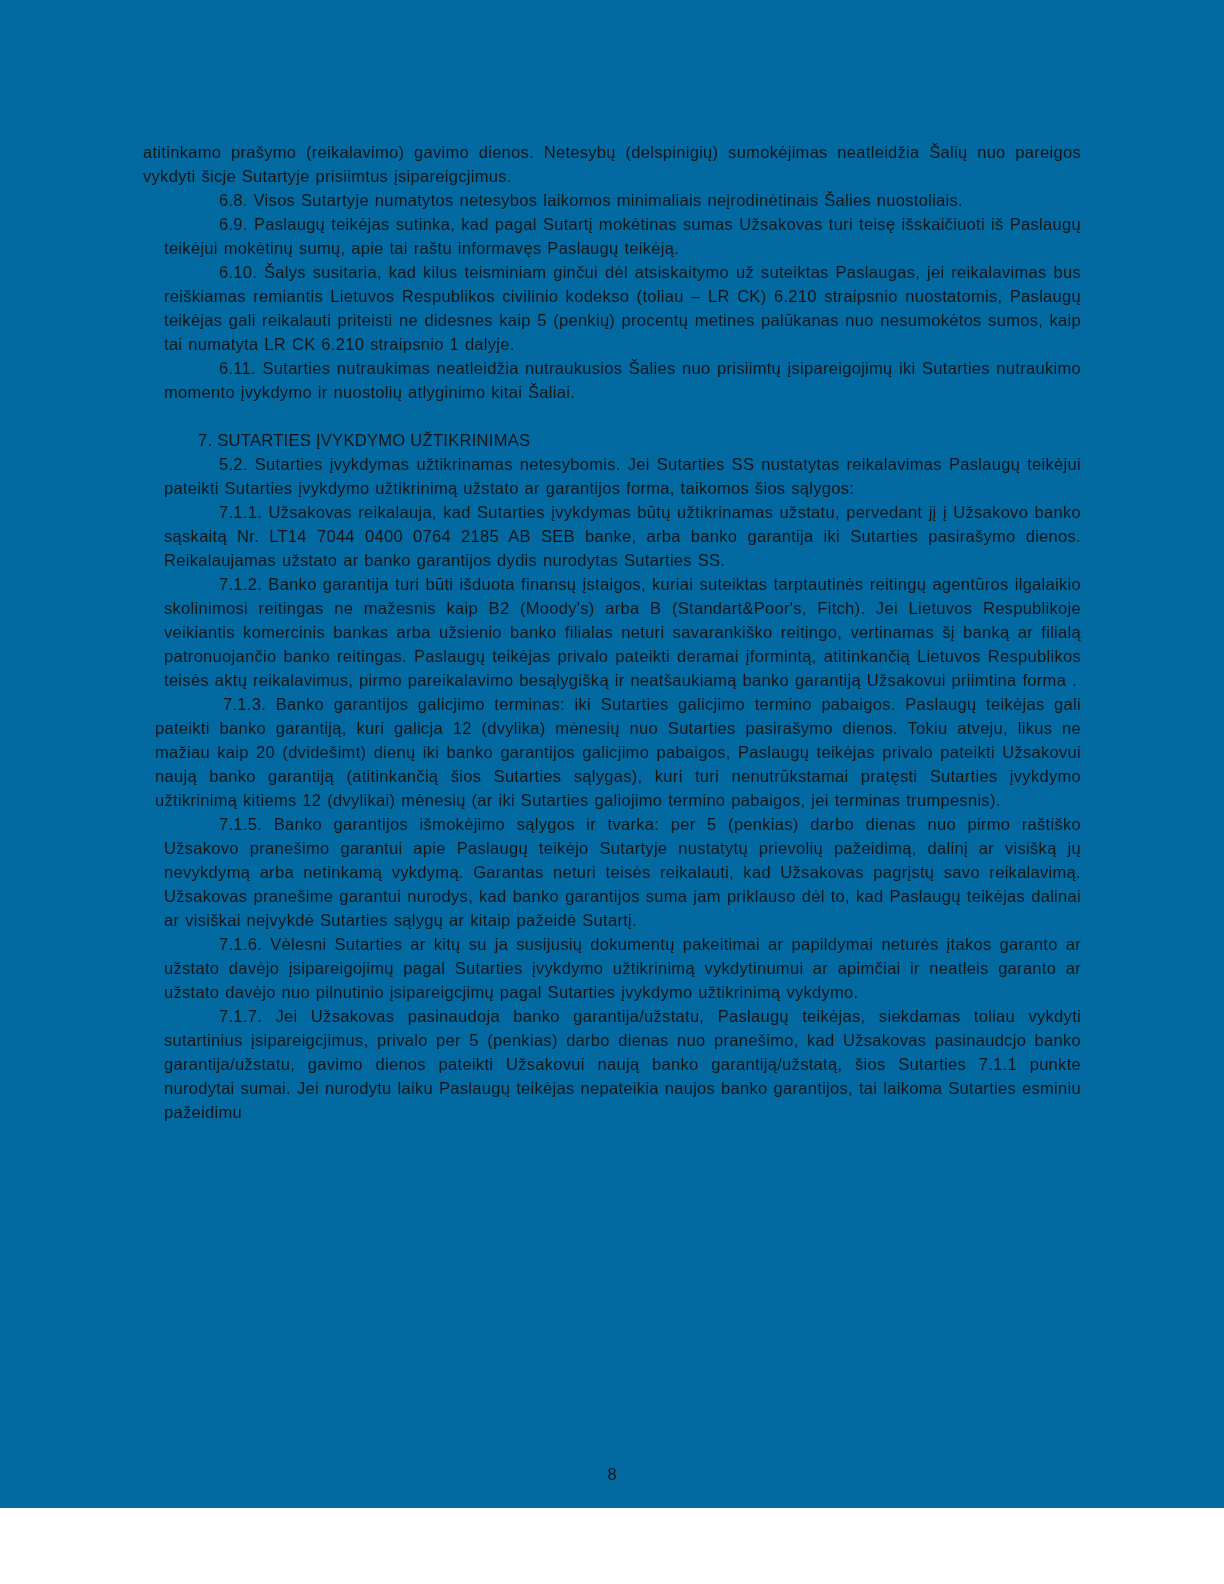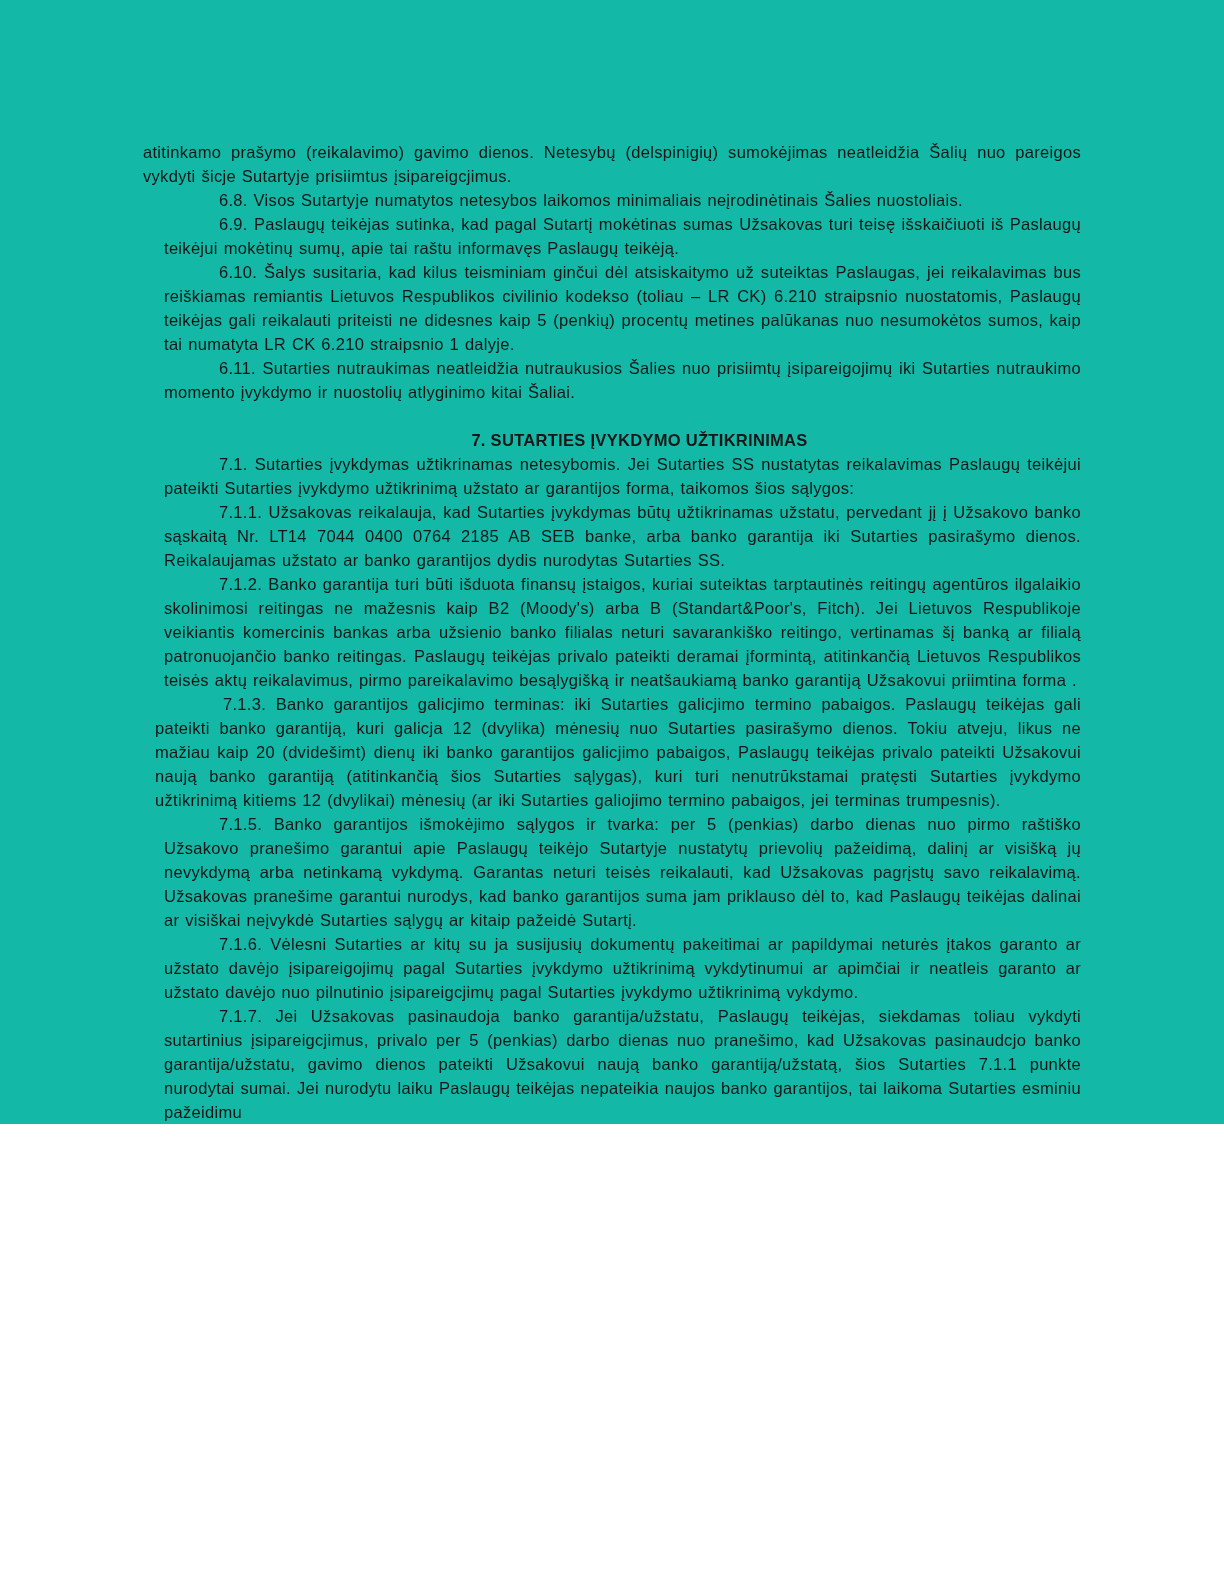"atitinkamo prašymo (reikalavimo) gavimo" .page { background: #14b8a6 -> #0369a1; height: 1124px -> 1508px }
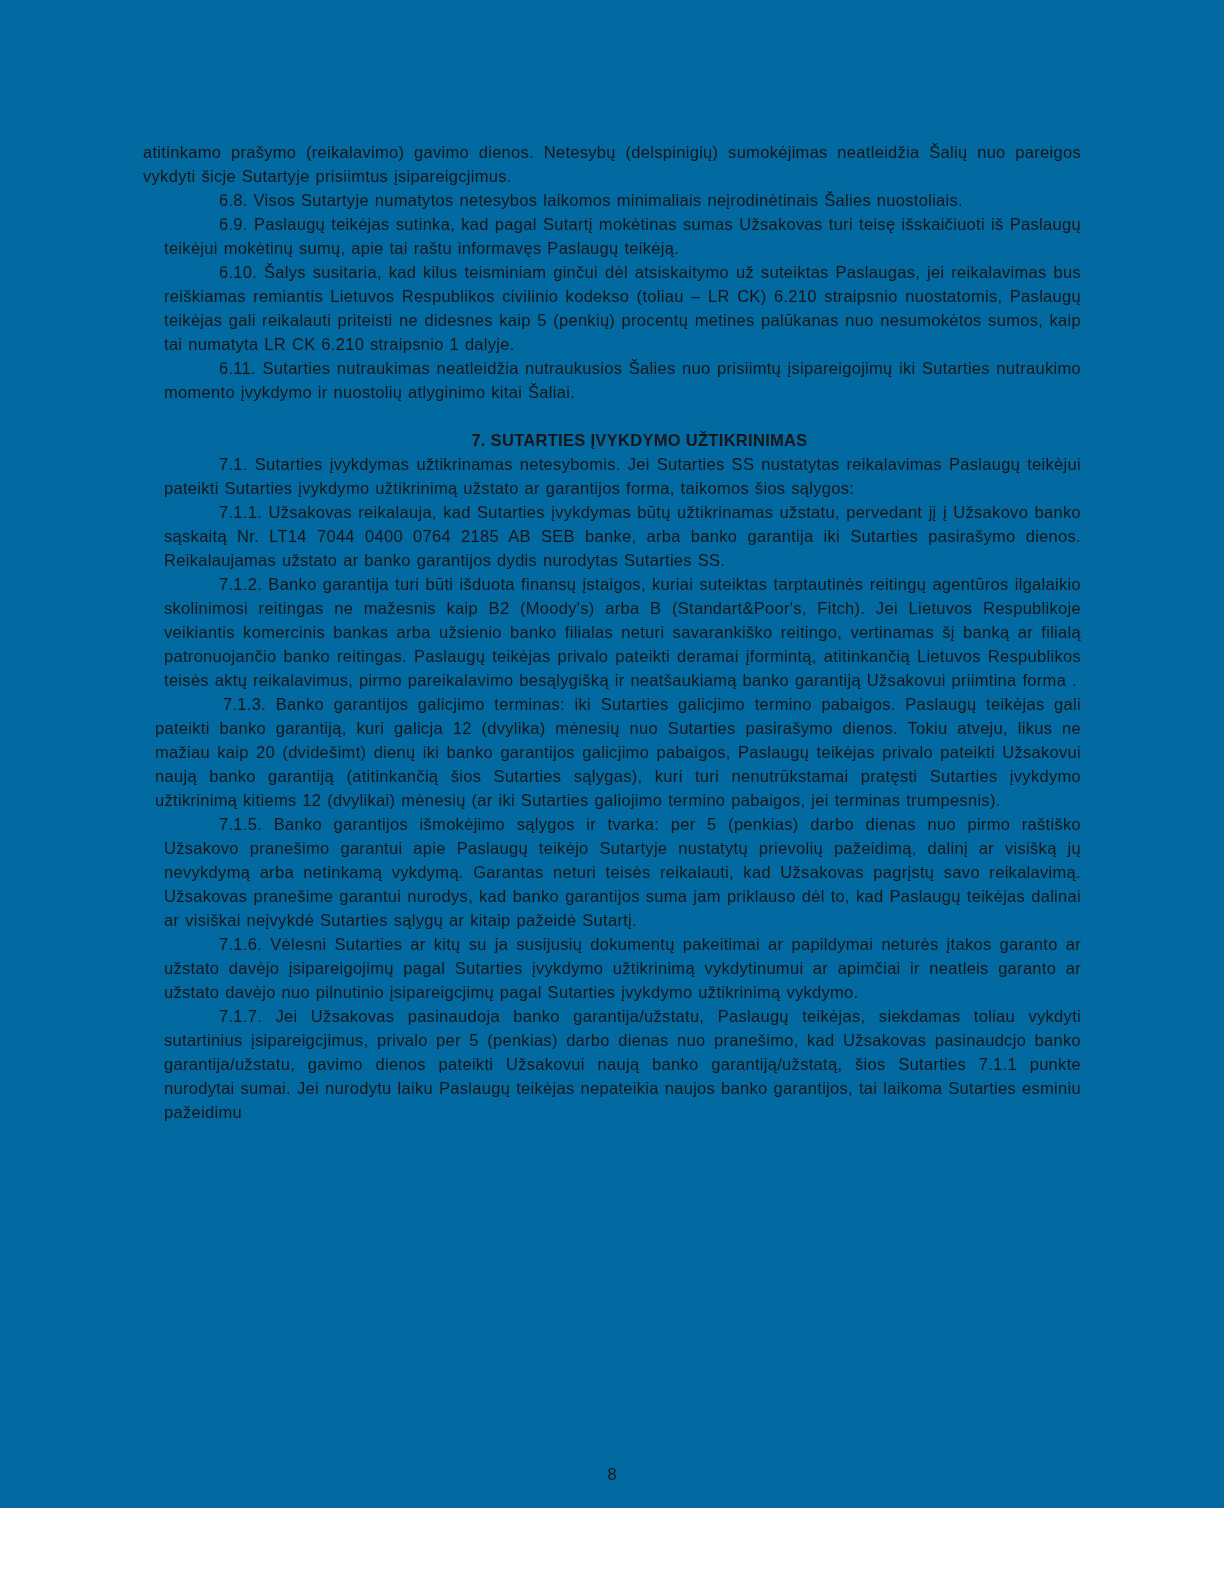"7. SUTARTIES ĮVYKDYMO UŽTIKRINIMAS" .heading { font-weight: 700 -> 400; text-align: center -> none }
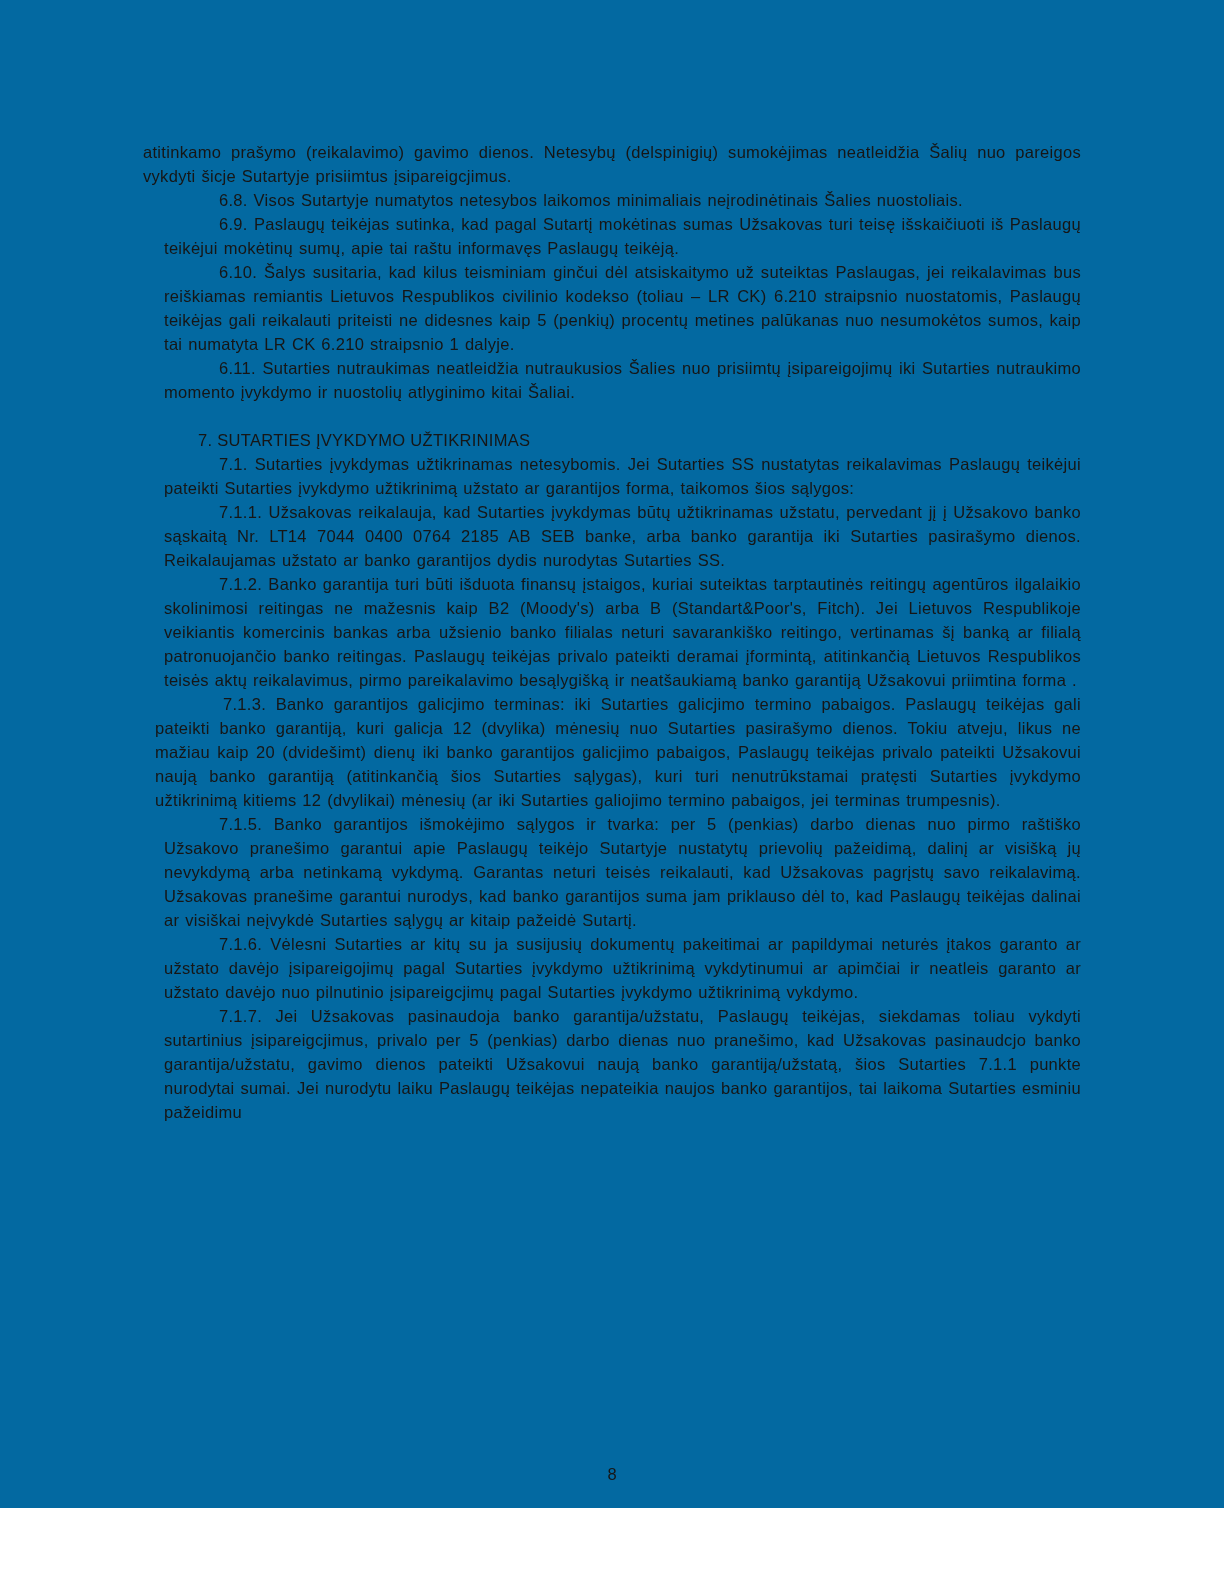"7.1. Sutarties įvykdymas užtikrinamas" p.para { text: 7.1 -> 5.2 }
